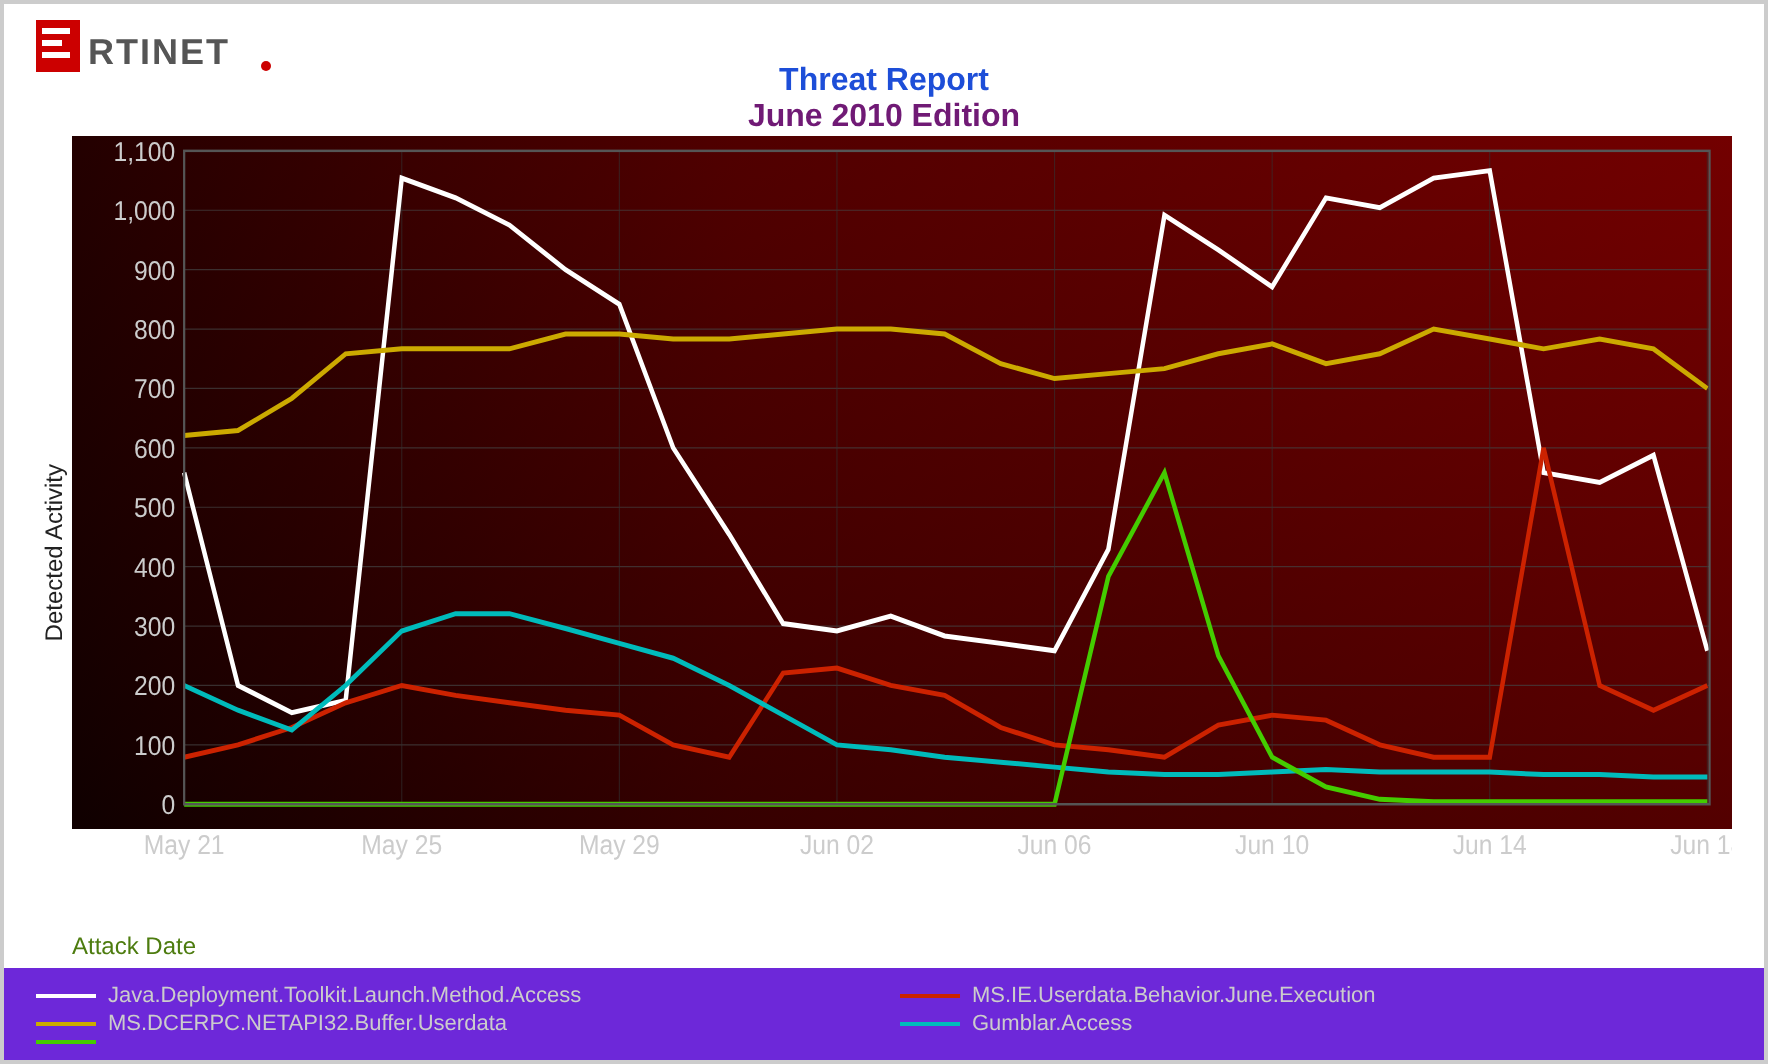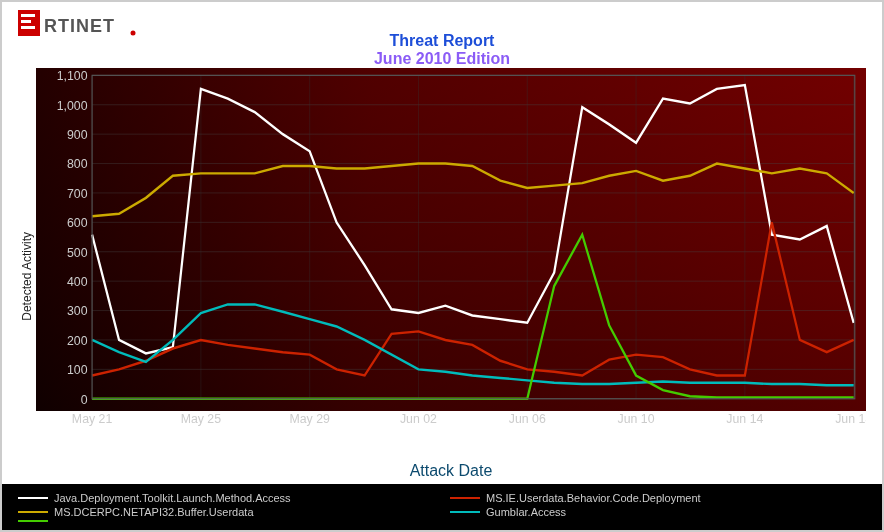"June 2010 Edition" div { color: #8b5cf6 -> #701a75 }
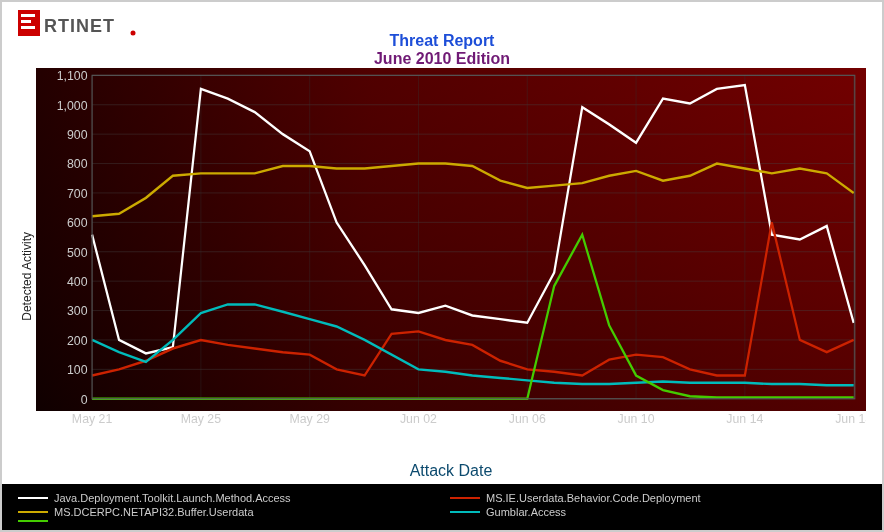"Attack Date" .x-axis-label { color: #0c4a6e -> #4d7c0f; font-size: 16px -> 12px; text-align: center -> left }
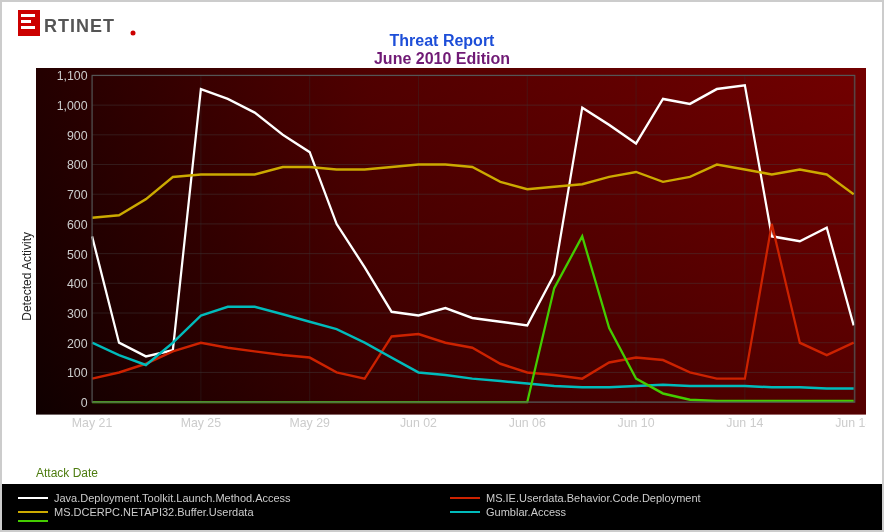"Java.Deployment.Toolkit.Launch.Method.Ac" .legend { background: #000000 -> #6d28d9 }
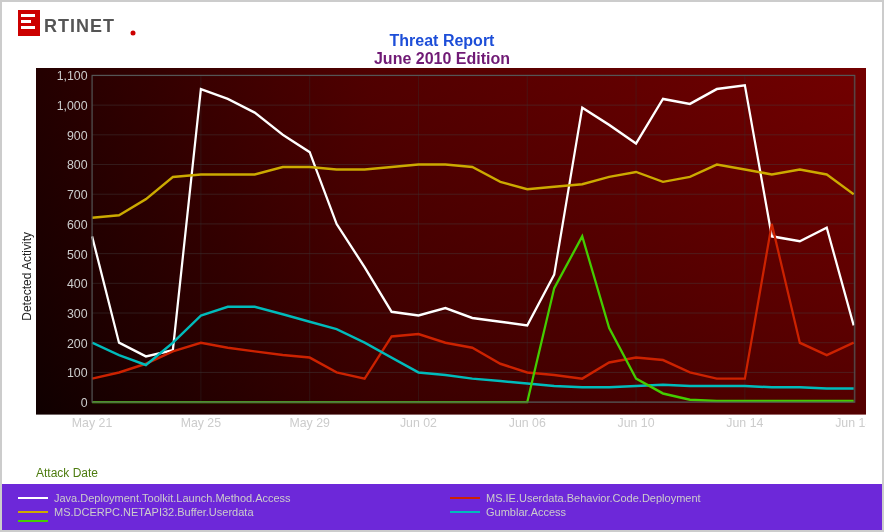"MS.IE.Userdata.Behavior.Code.Deployment" span.legend-text { text: MS.IE.Userdata.Behavior.Code.Deployment -> MS.IE.Userdata.Behavior.June.Execution }
